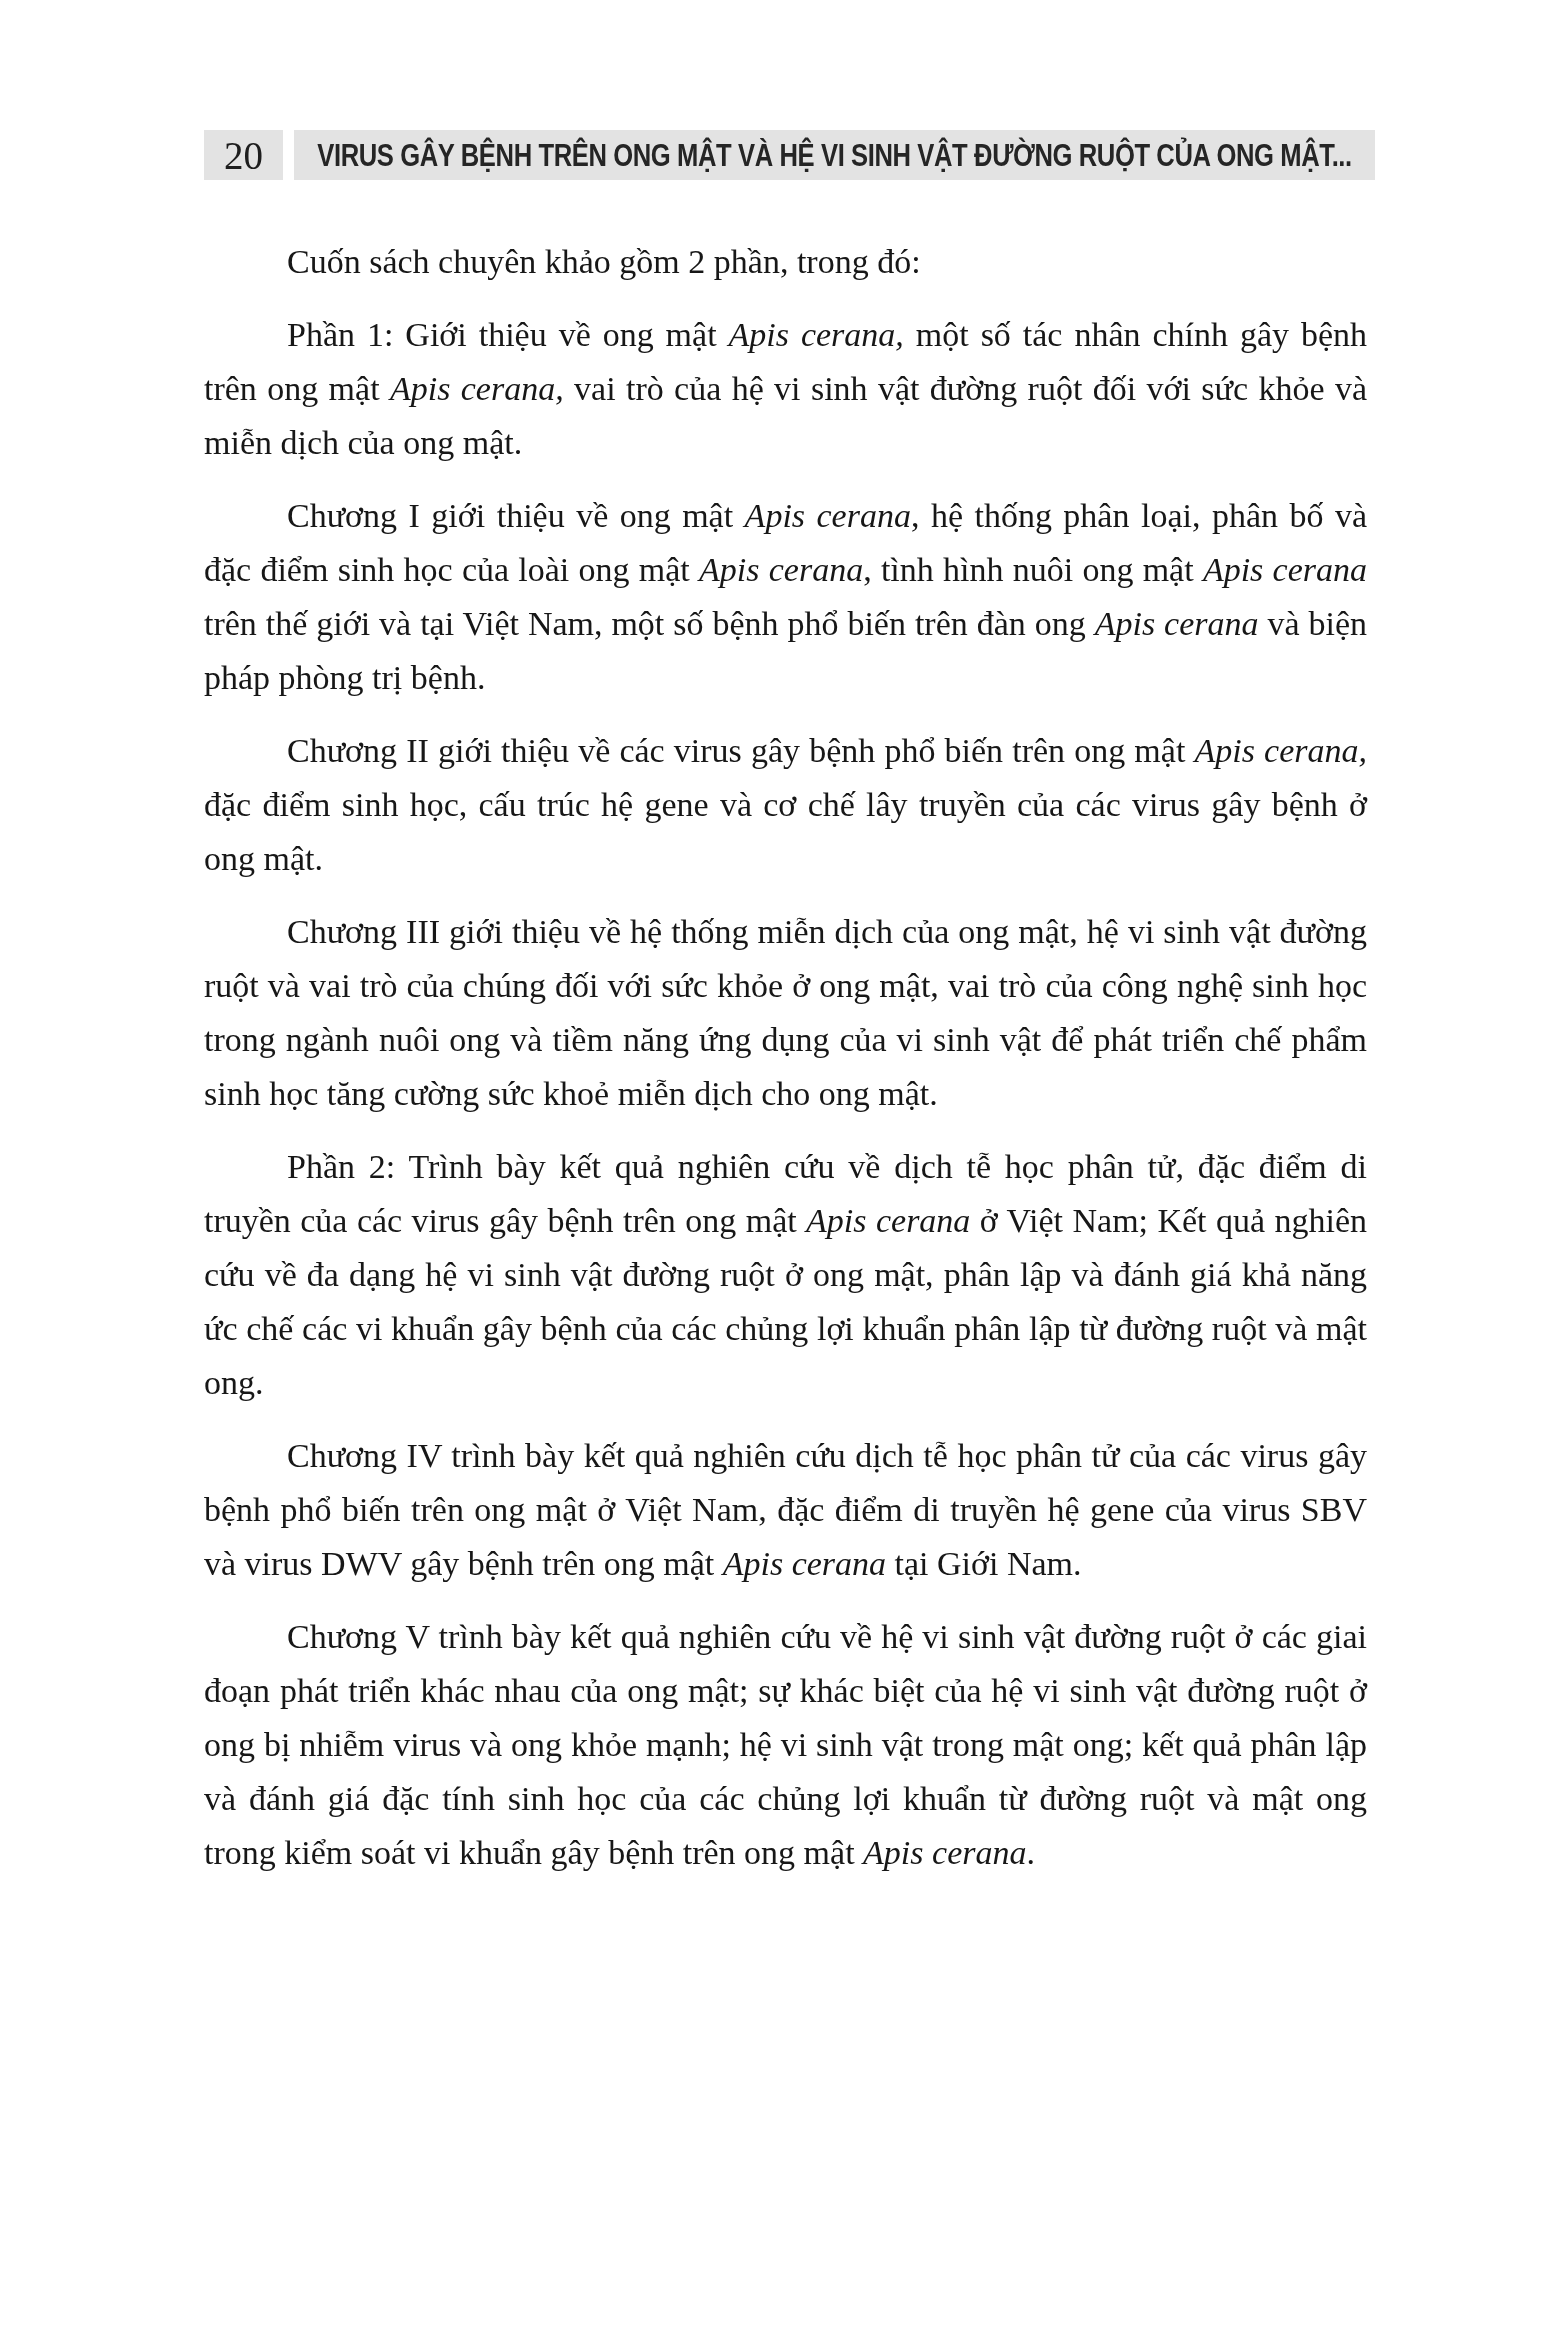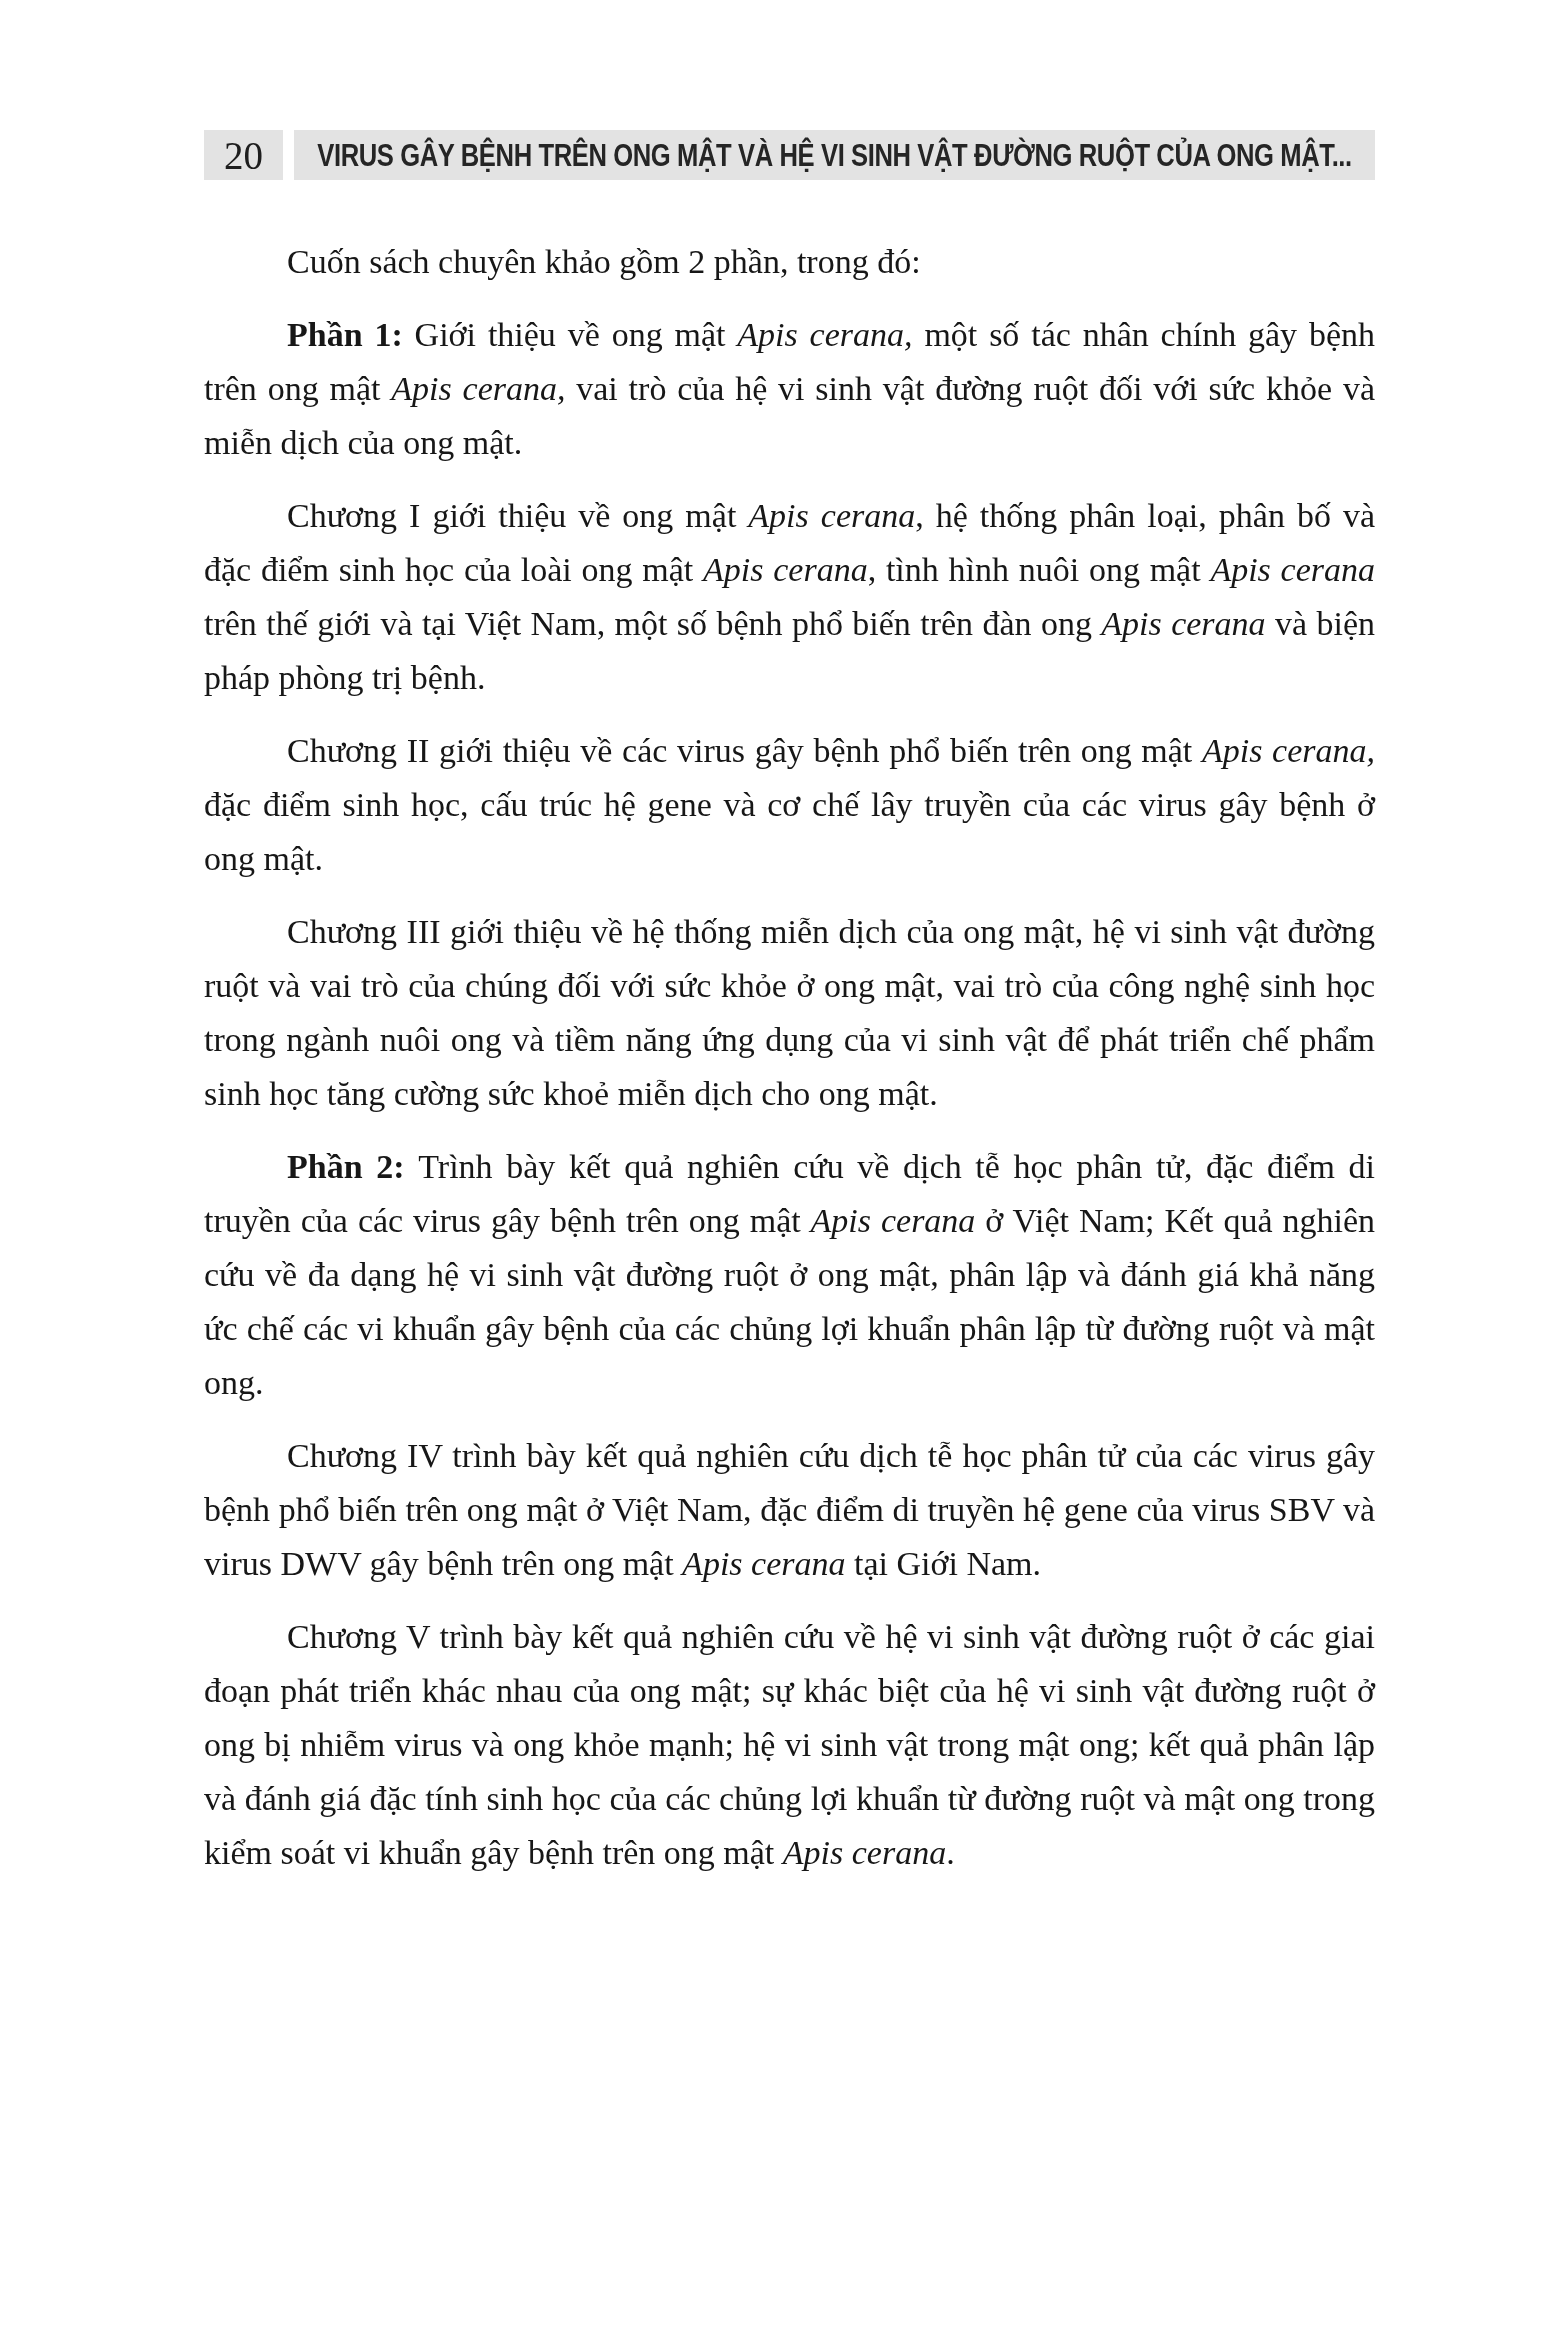"Cuốn sách chuyên khảo gồm" .content p { margin: 0 0 19px 0 -> 0 8px 19px 0 }
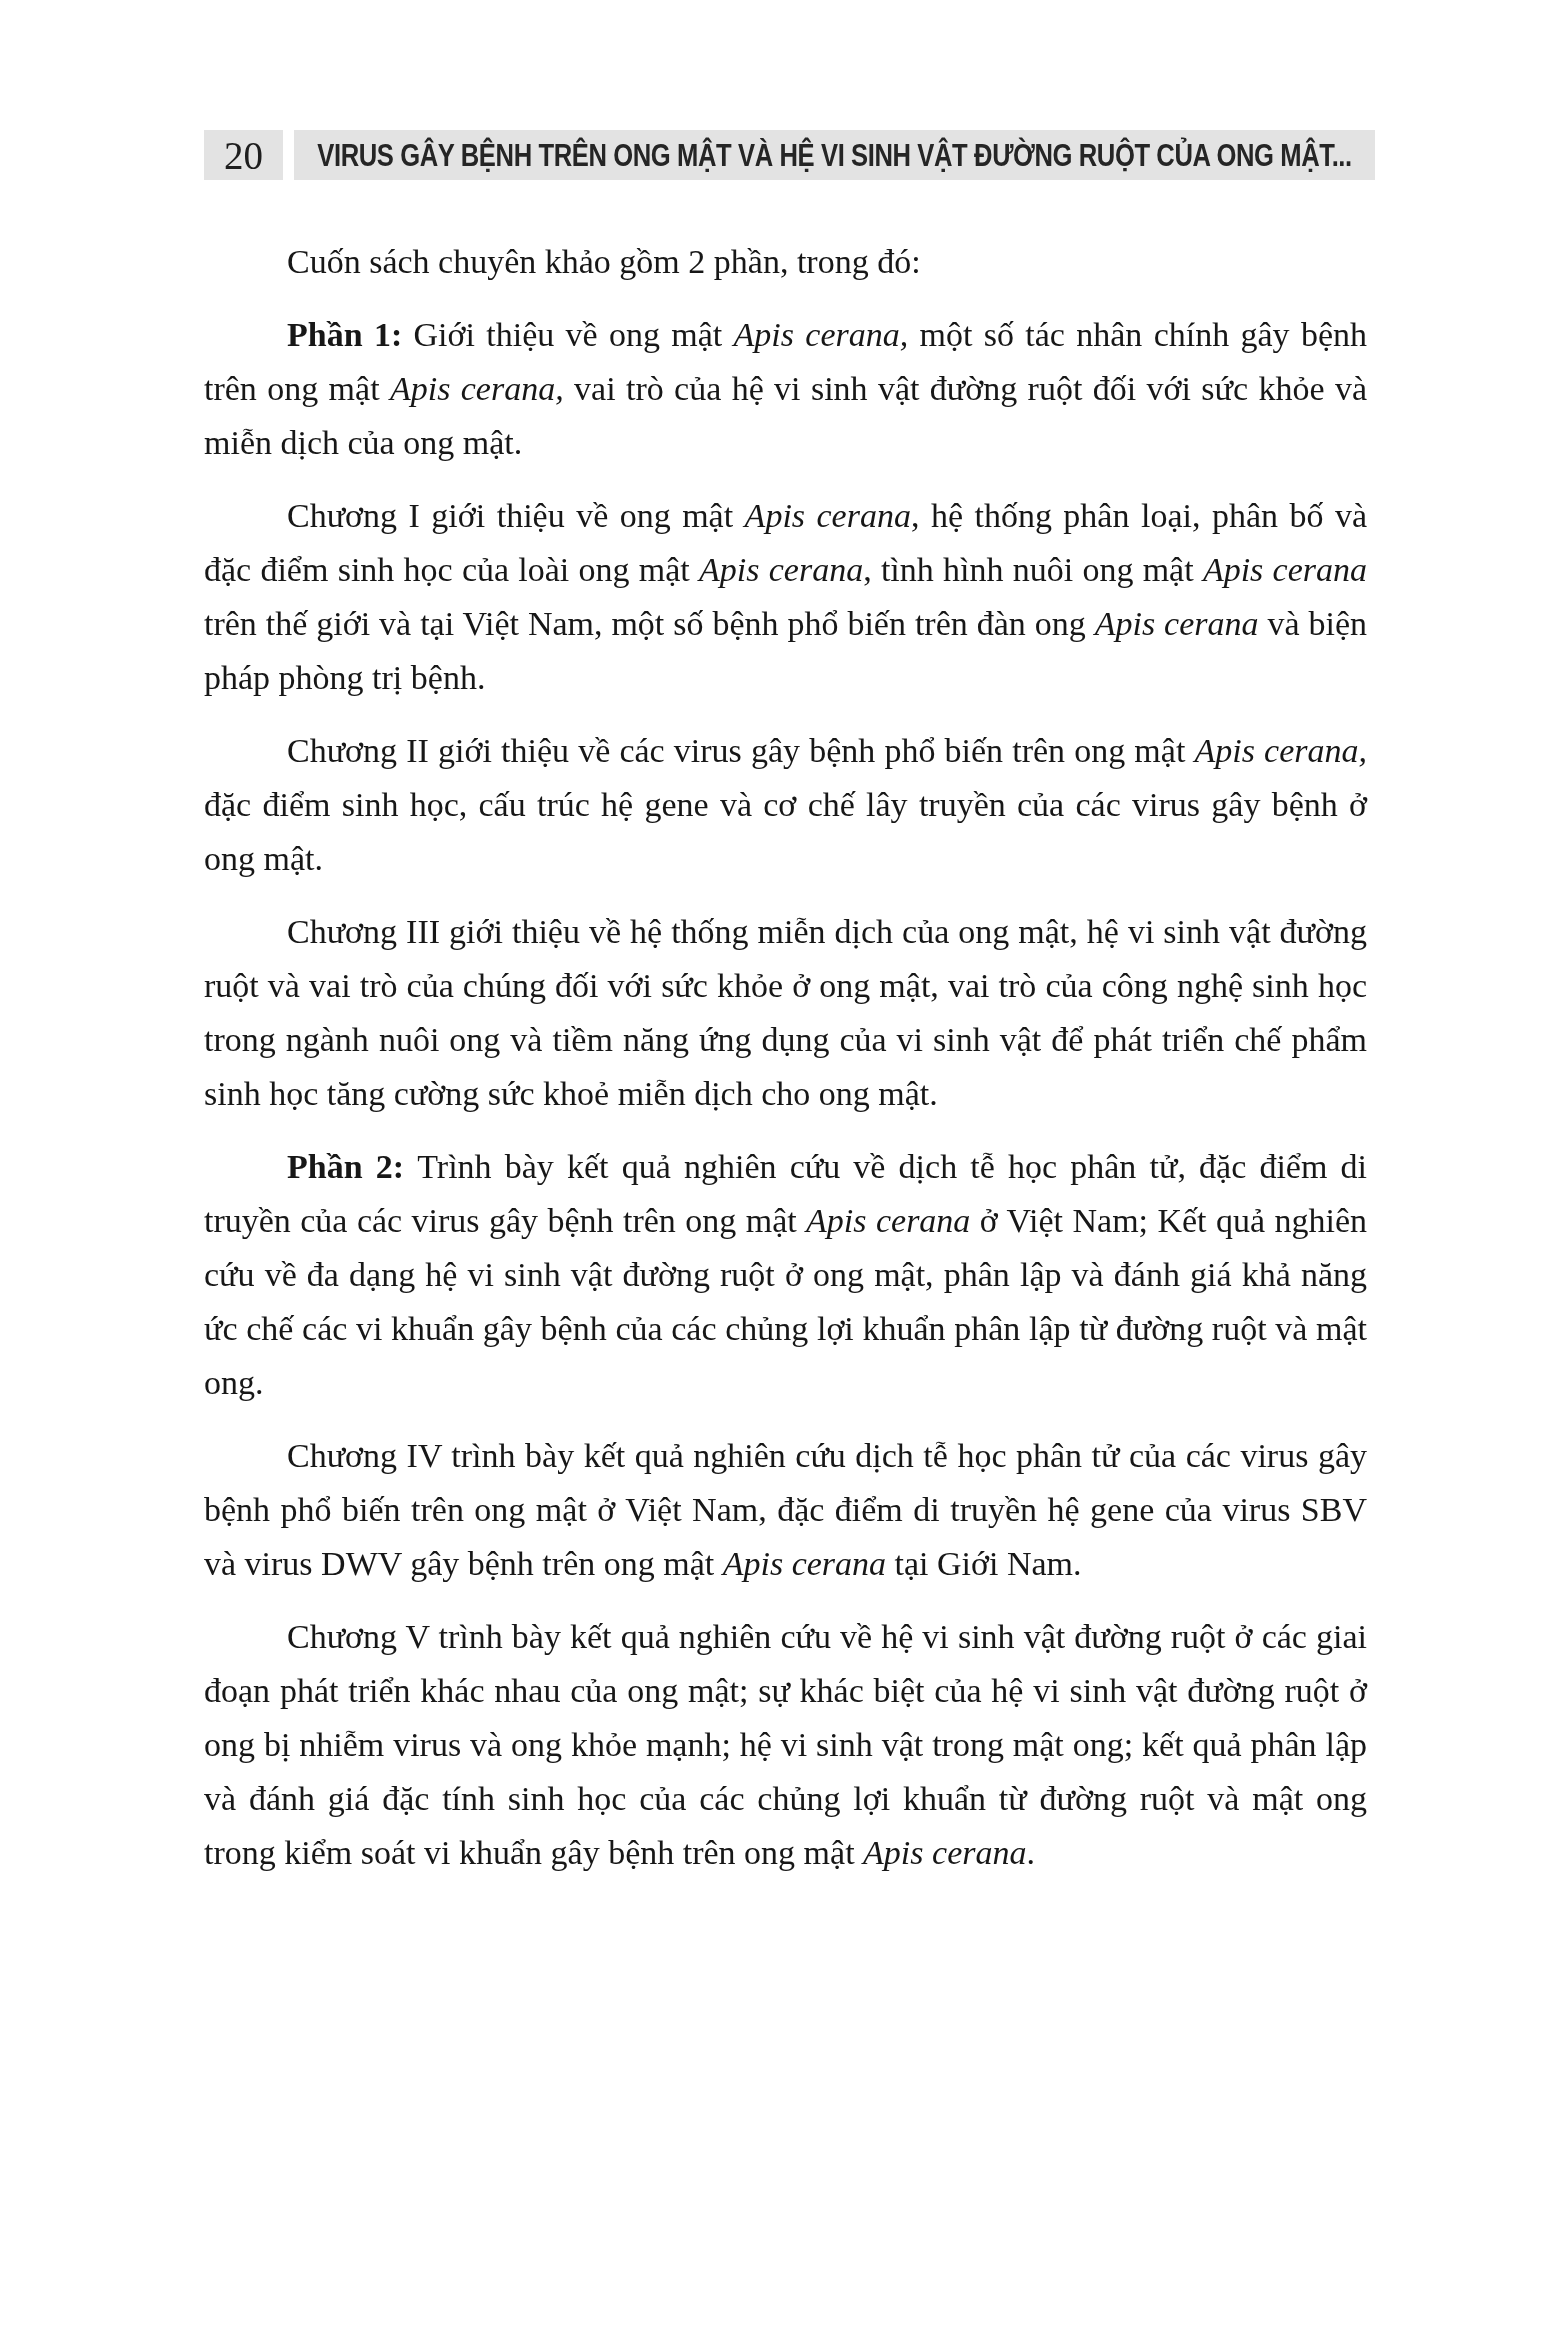"Phần 1:" .seg-bold { font-weight: bold -> normal }
